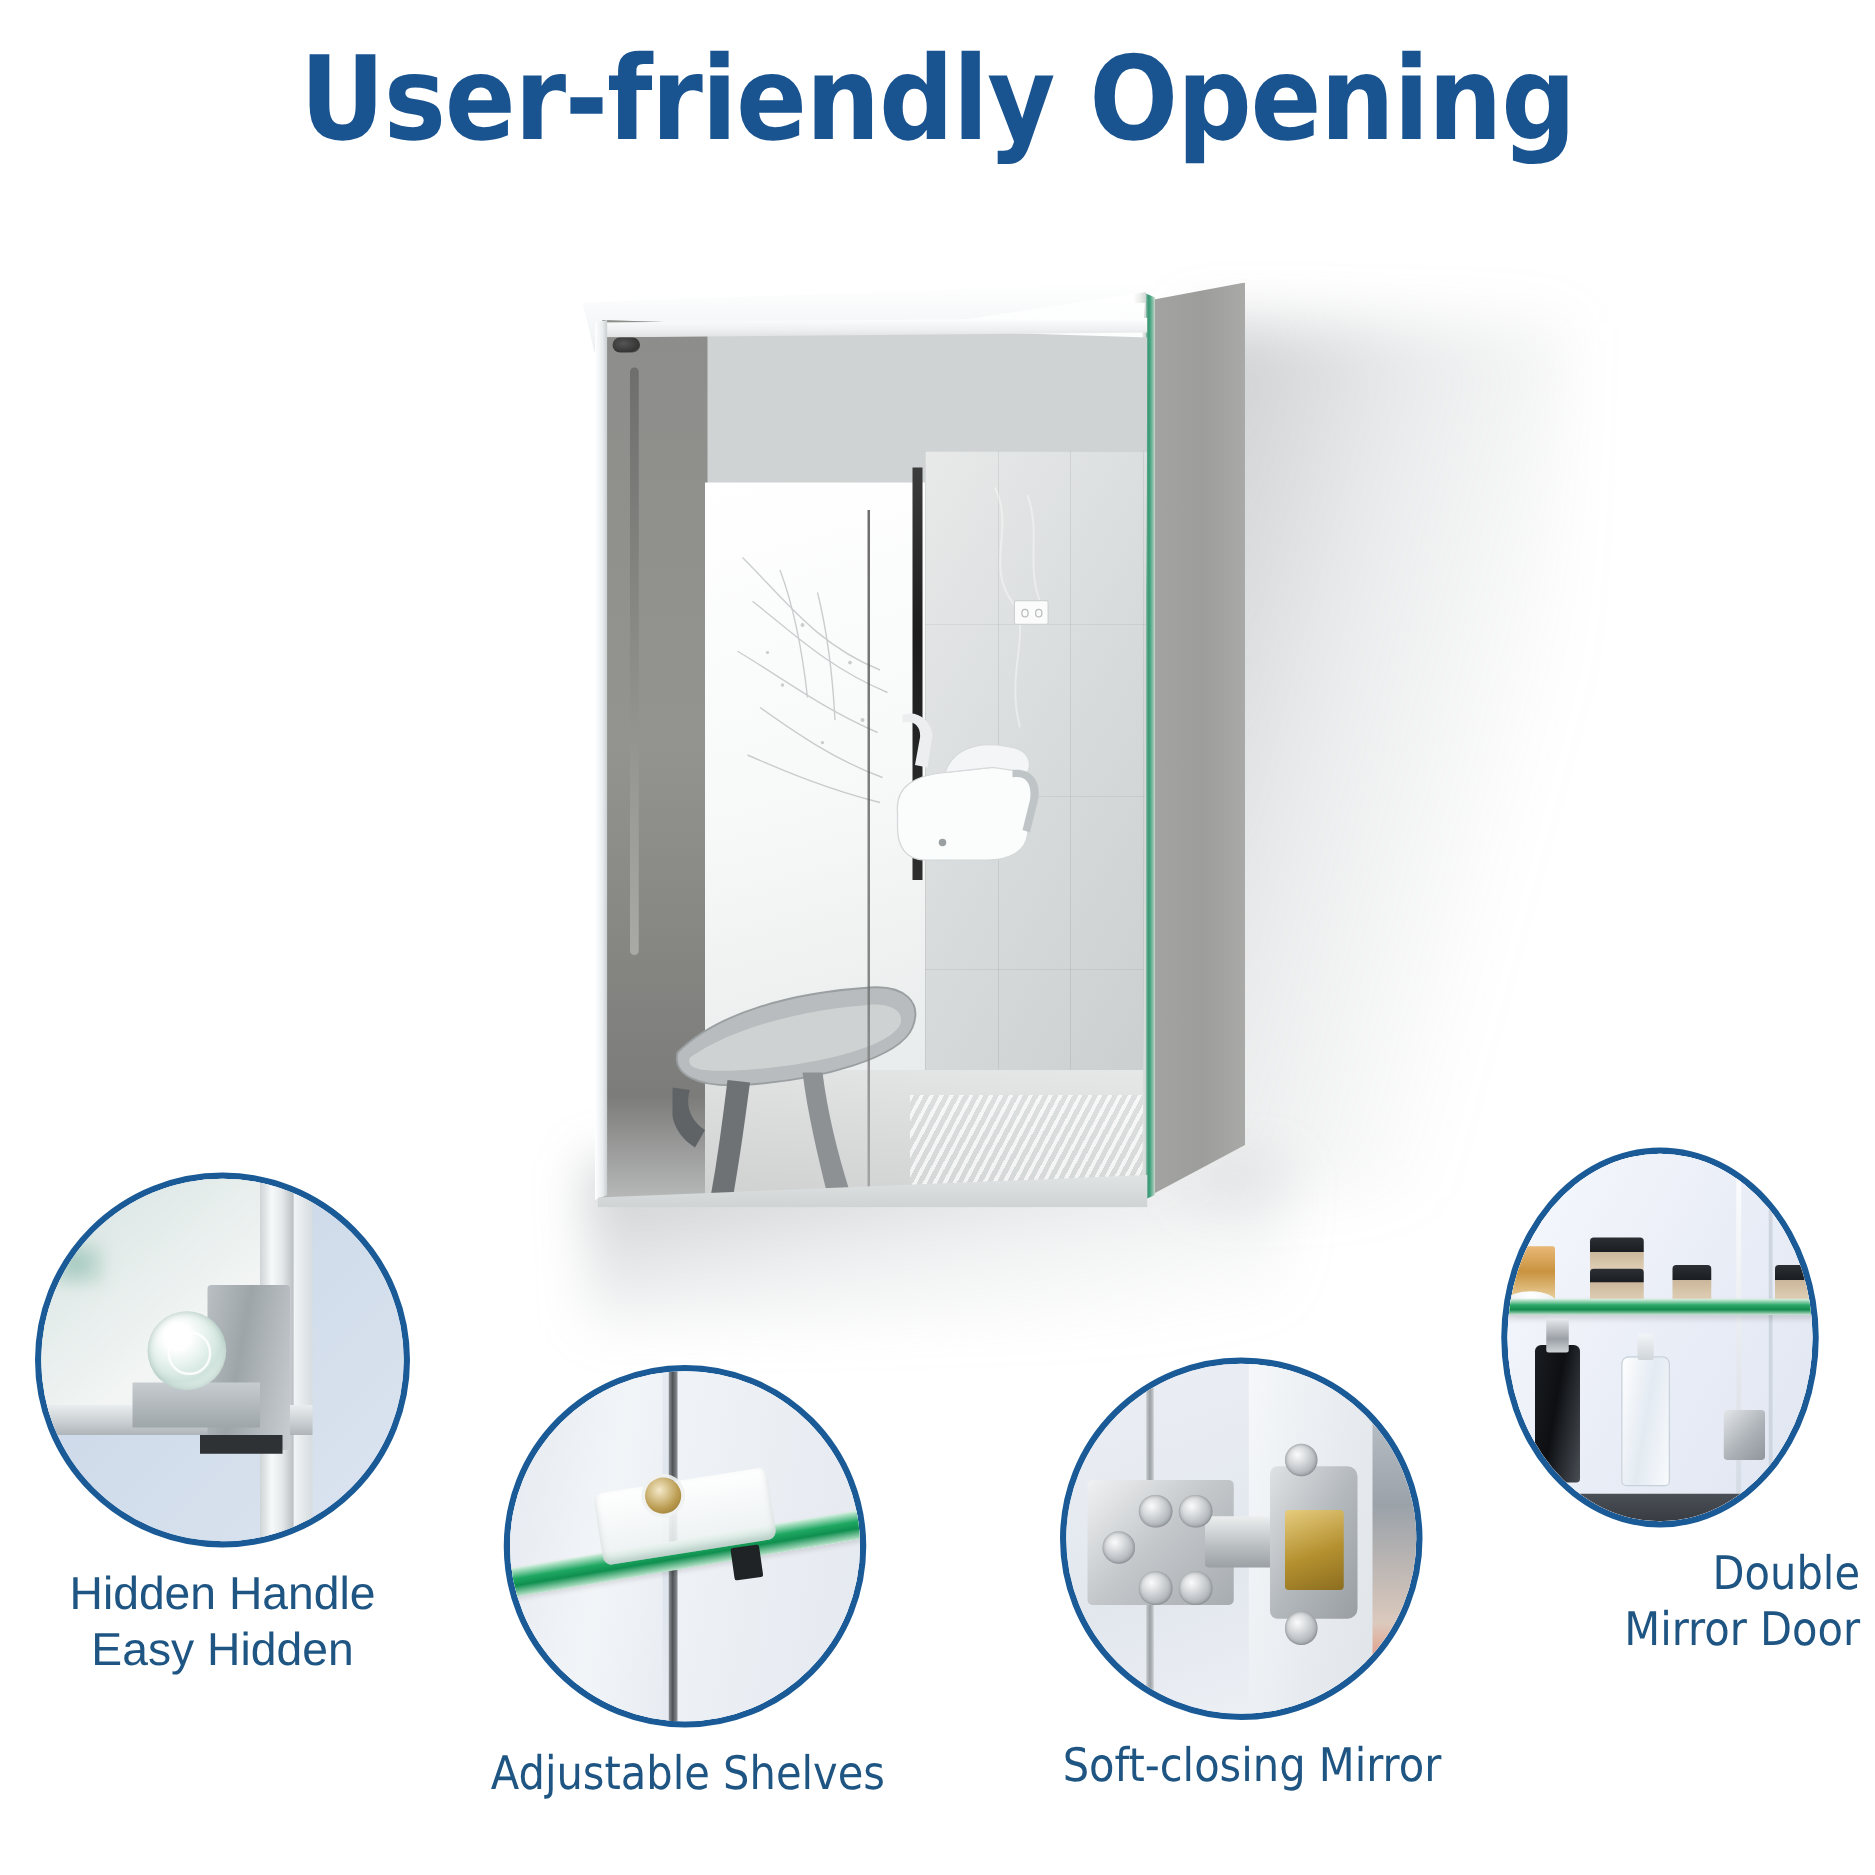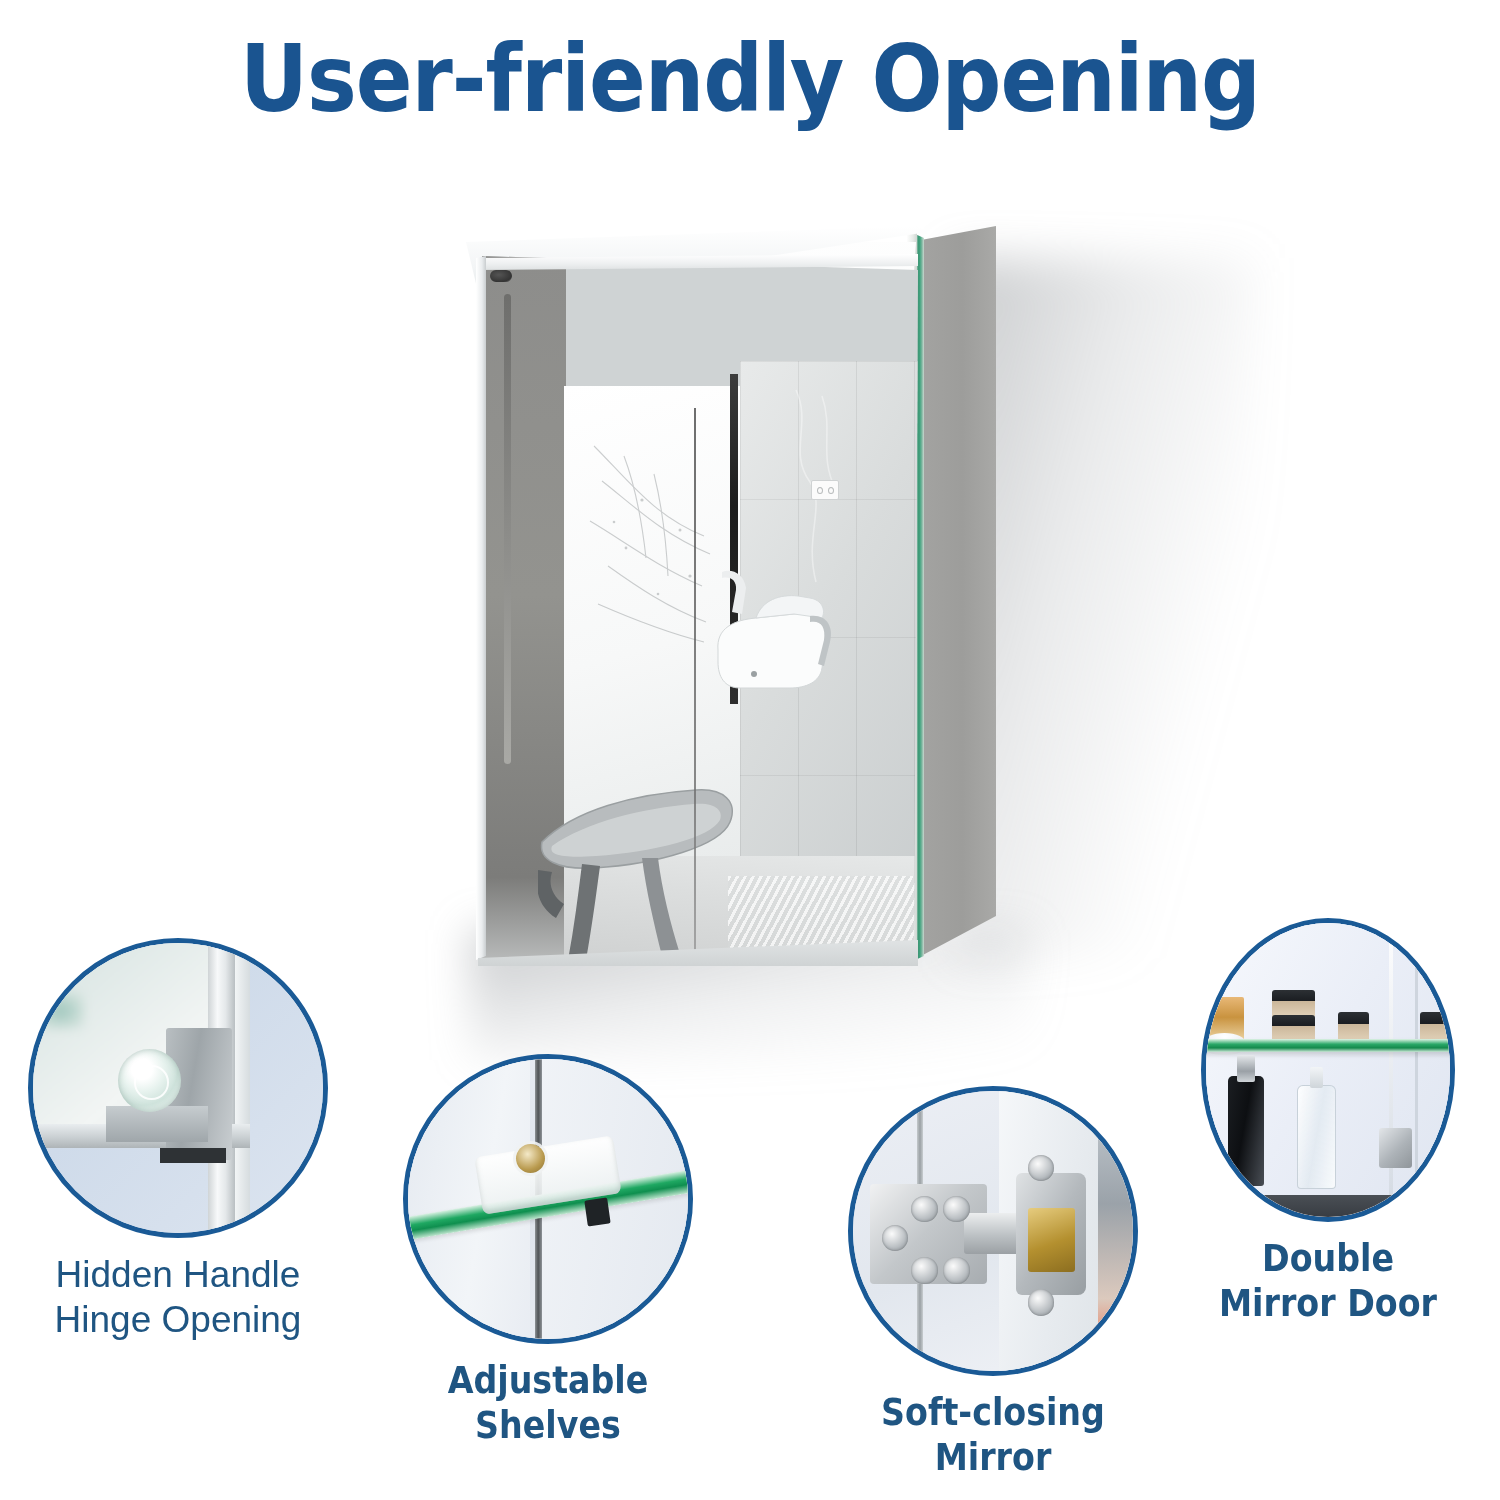"Hidden Handle" div.cap { text: Hinge Opening -> Easy Hidden }
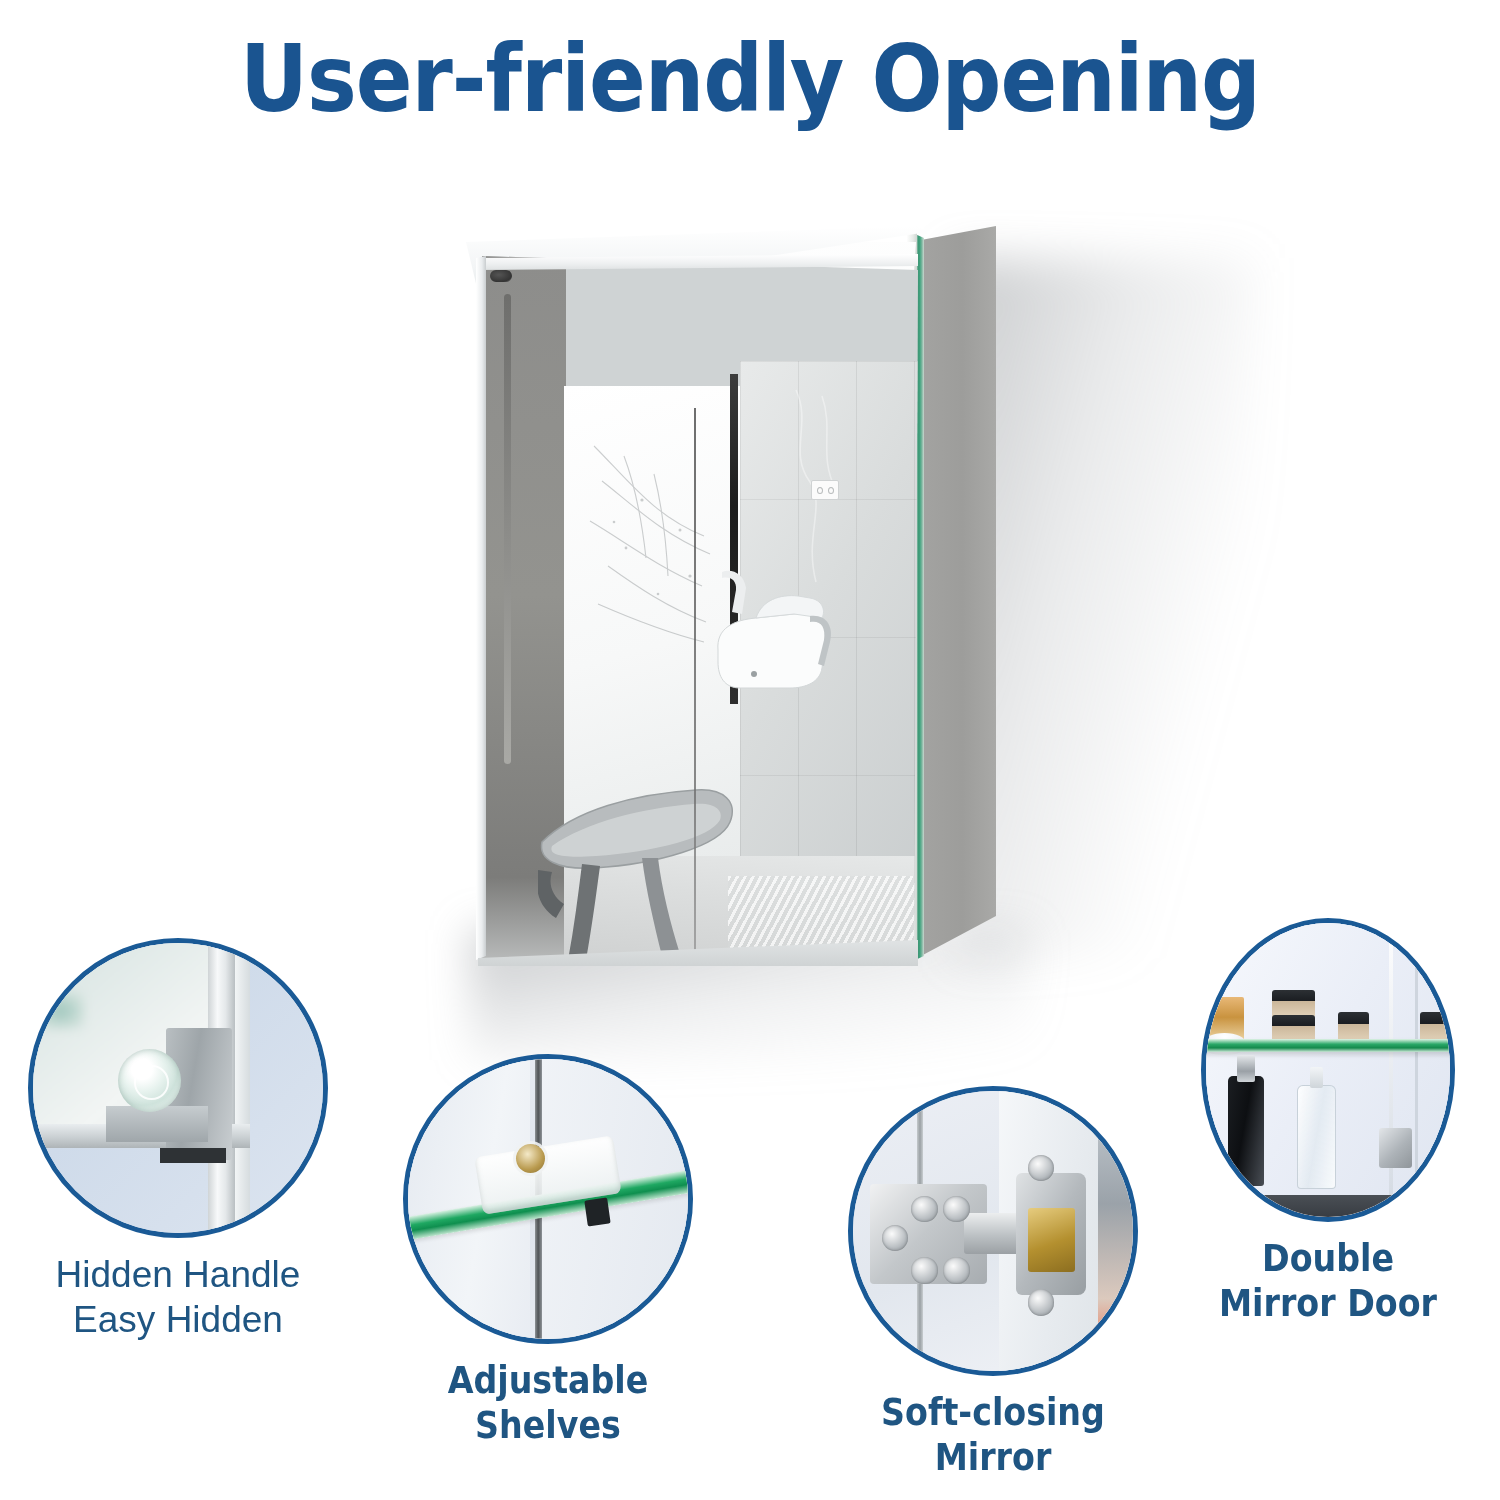"Double" .cap.narrow { font-weight: 700 -> 400; text-align: none -> right }
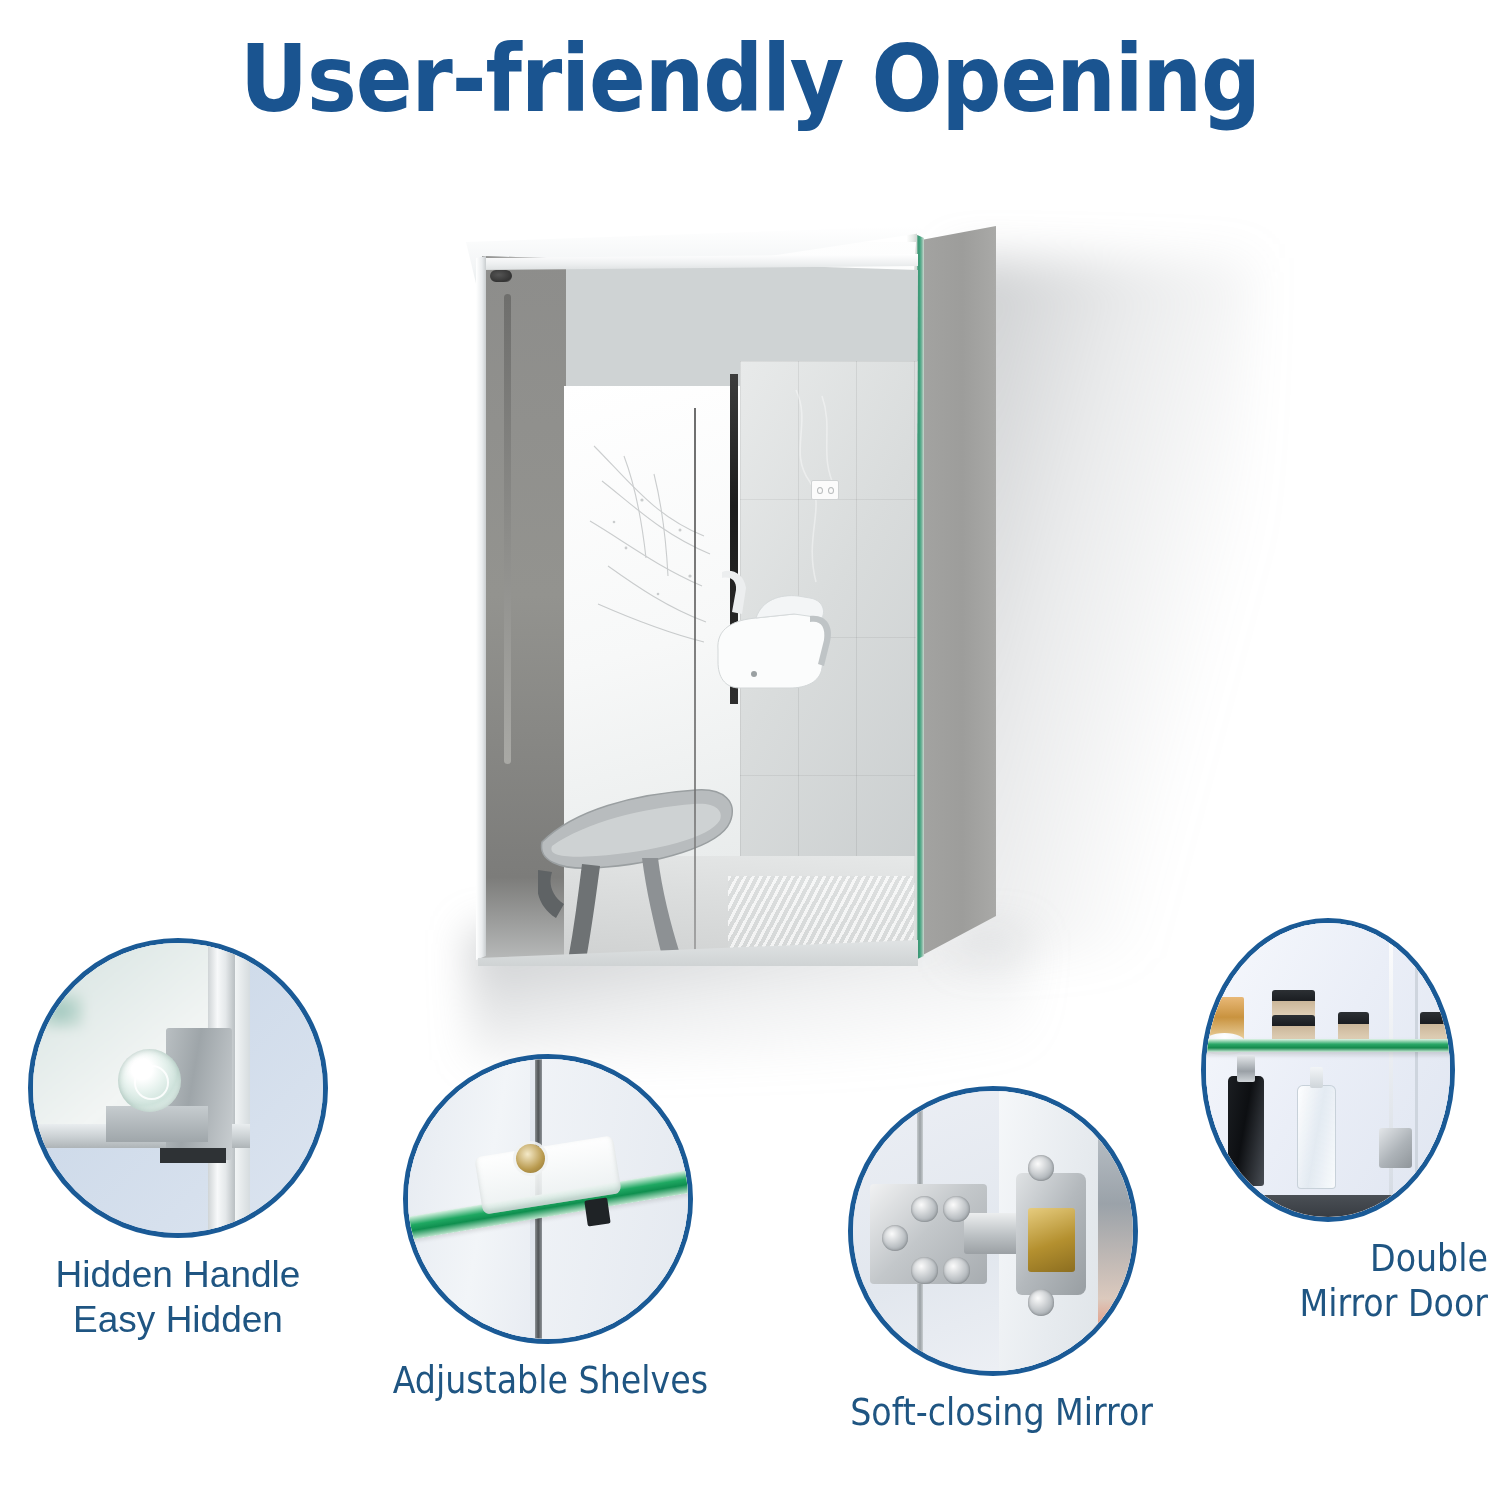"Adjustable Shelves" #callout-adjustable-shelves { top: 1054px -> 1092px }
